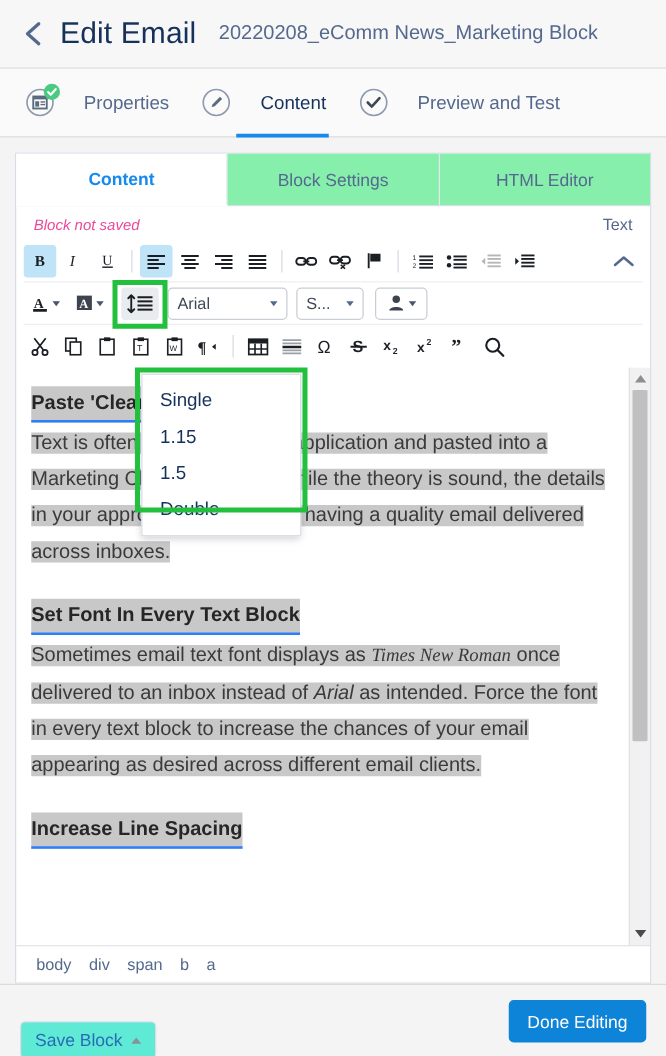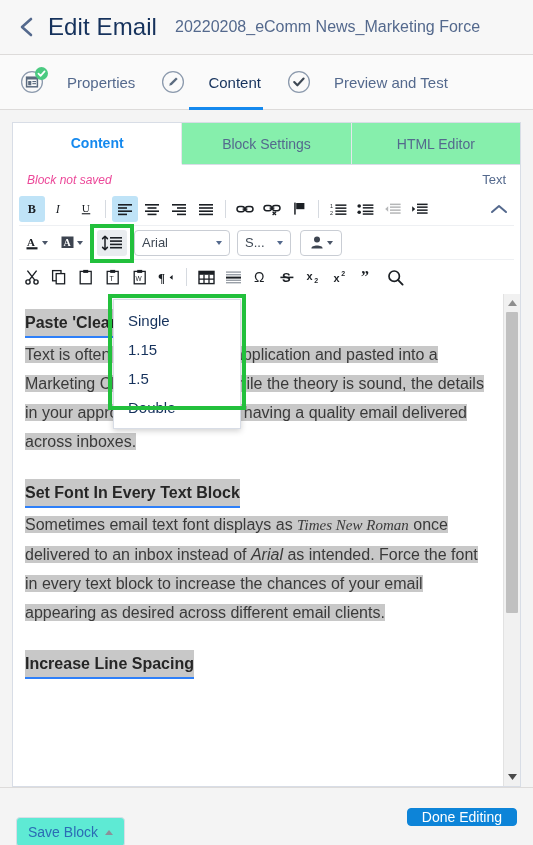"20220208_eComm News_Marketing Force" div.email-name { text: Force -> Block }
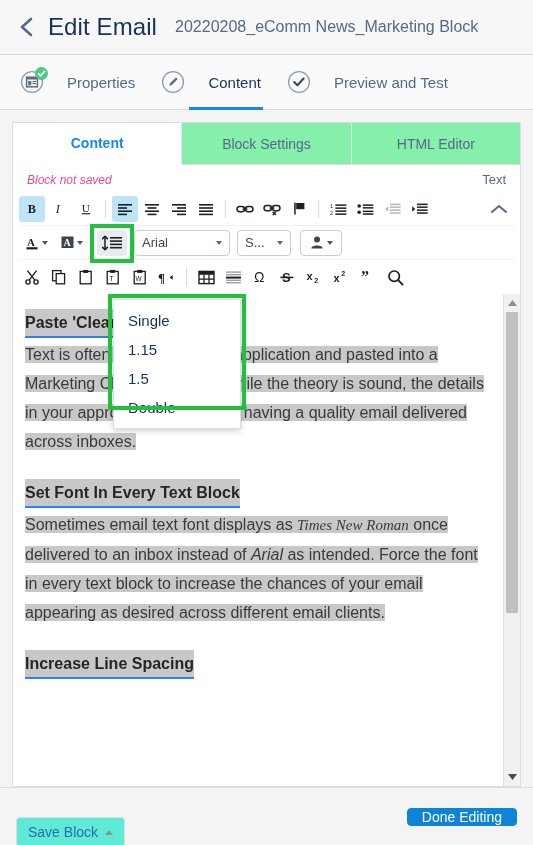"body" div.elpath { html: none -> <div> <span>body</span> <span>div</span> <span>span</span> <span>b</span> <span>a</span> </div> }
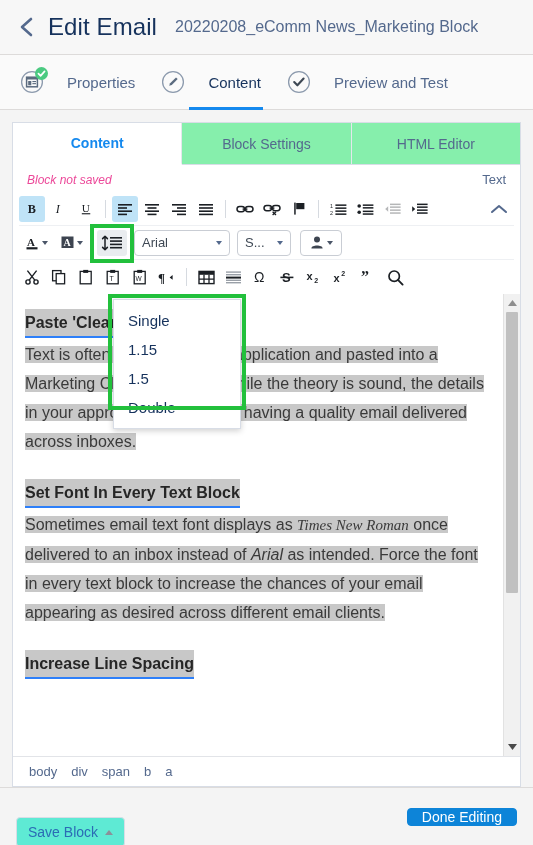"Done Editing" .done-btn { height: 18px -> 34px }
